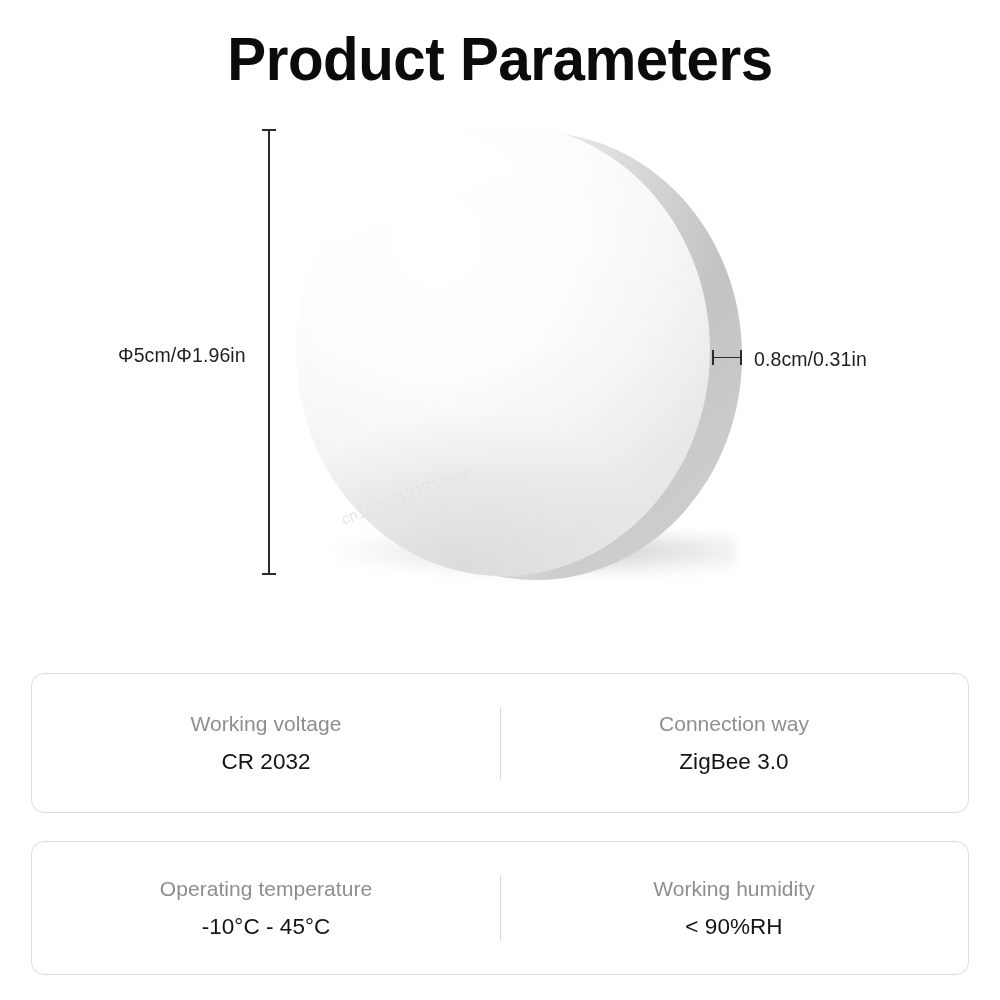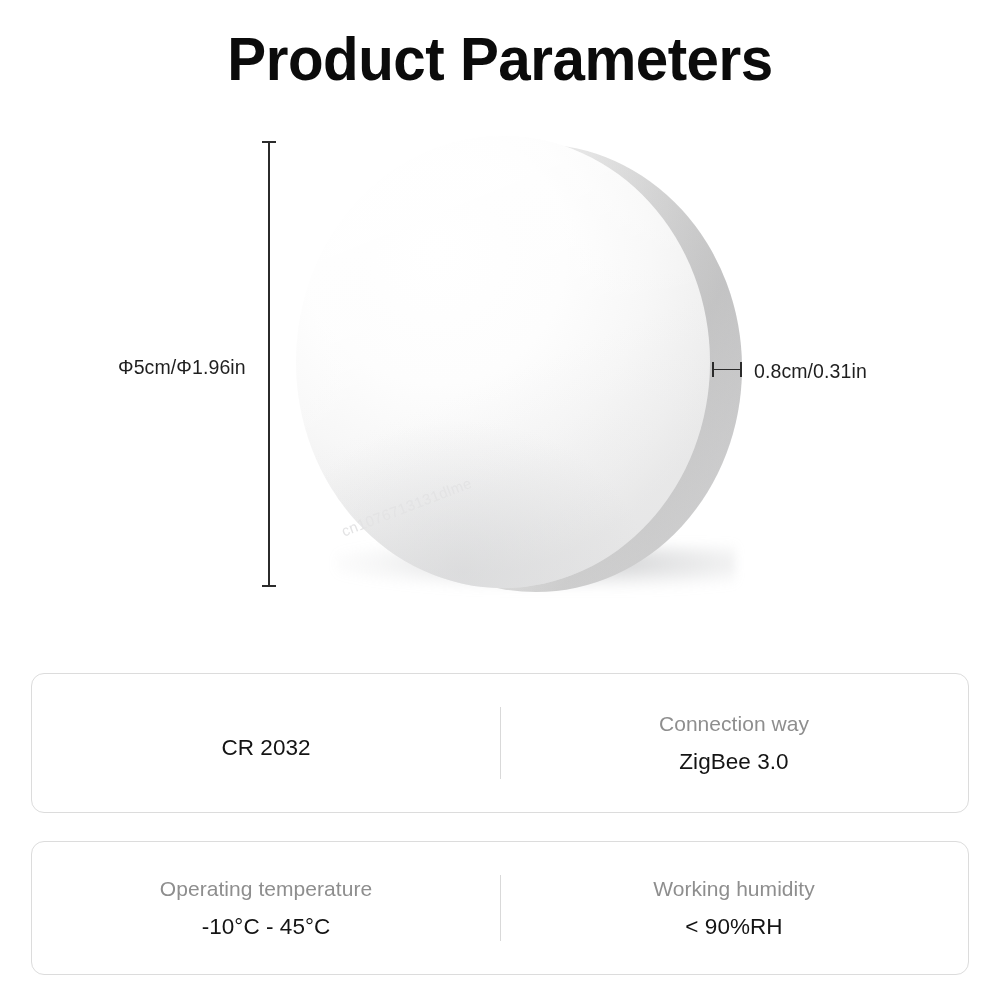"Φ5cm/Φ1.96in" .product-stage { top: 108px -> 96px }
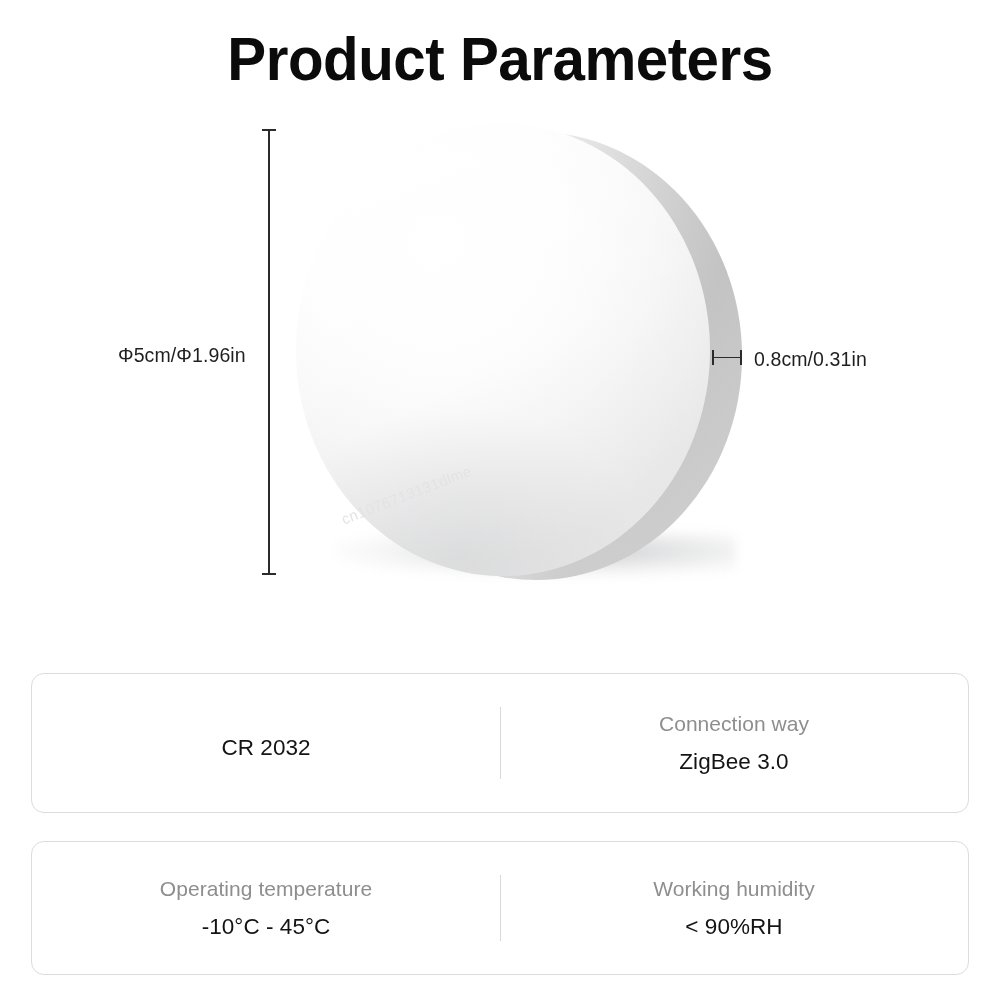"Working voltage" div.spec-label { html: none -> <div>Working voltage</div> }
